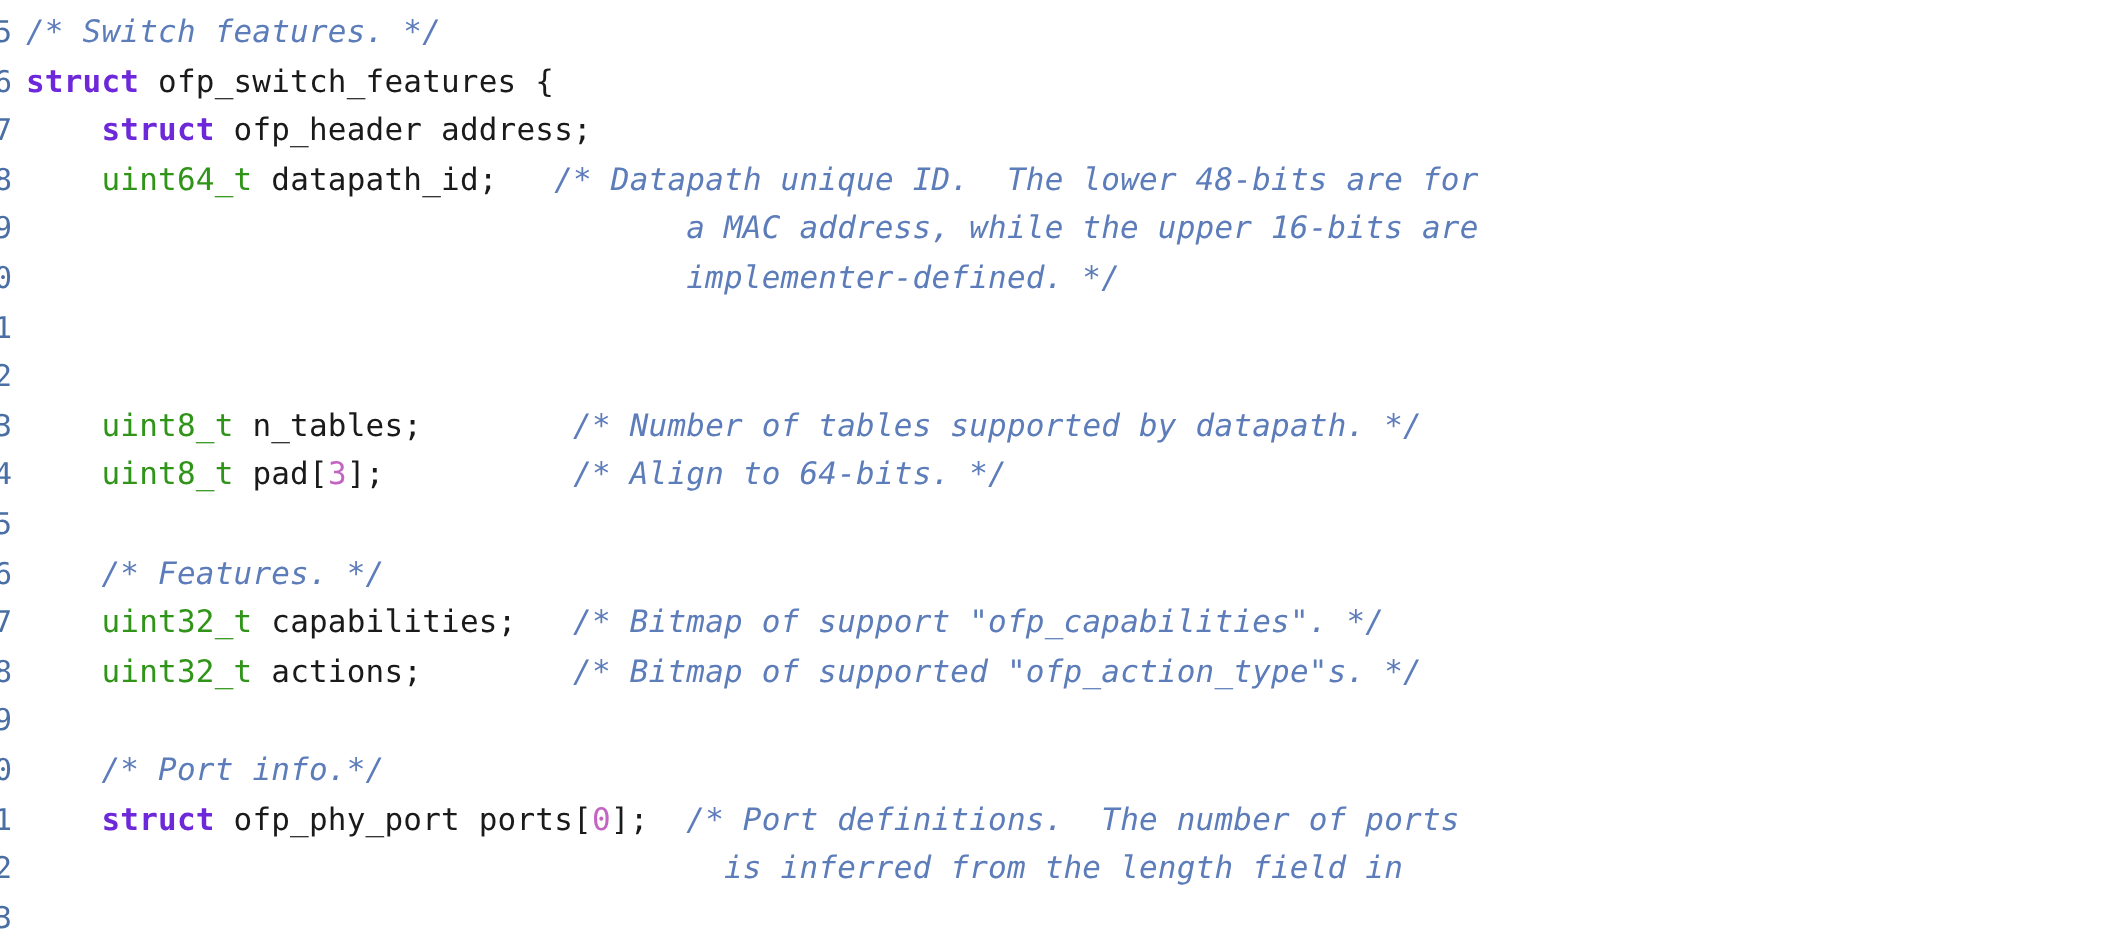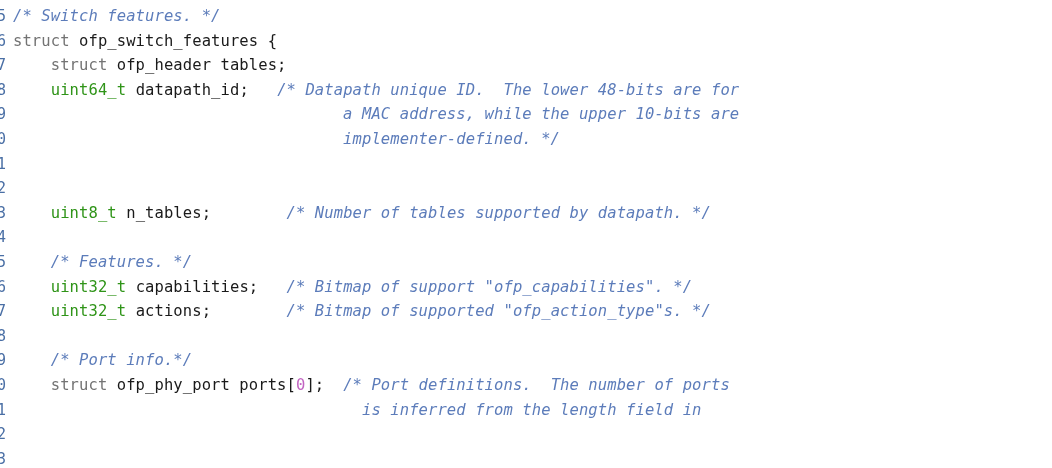"struct" .tok-keyword { color: #737373 -> #6d28d9; font-weight: normal -> bold }
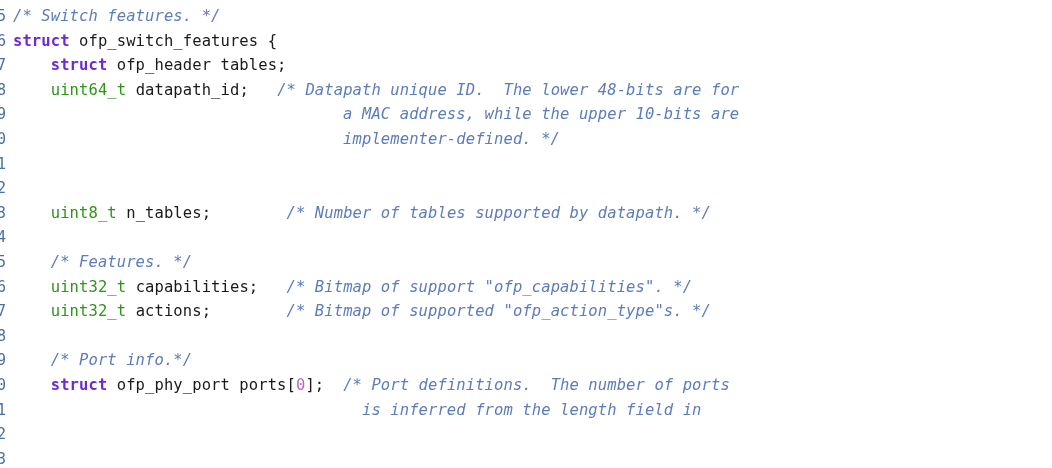"ofp_header tables;" span.tok-plain { text: tables -> address }
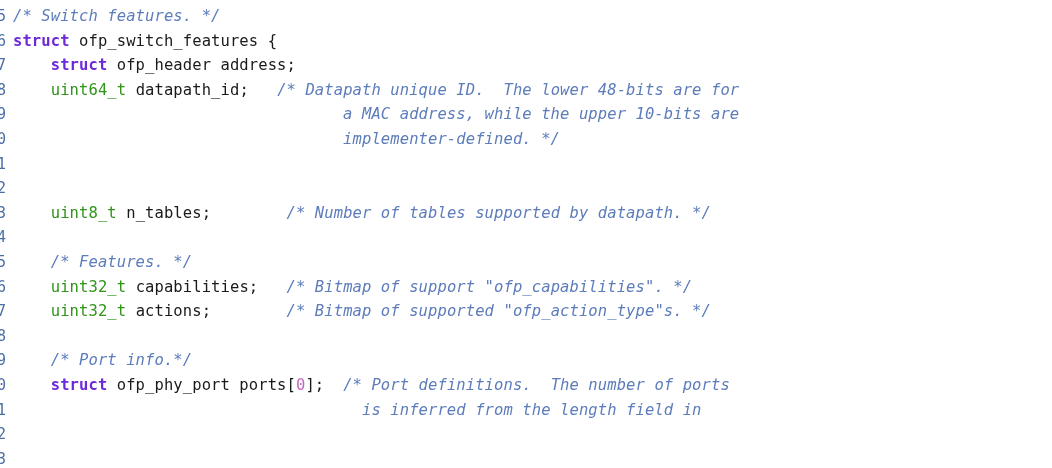"a MAC address, while the" span.tok-comment { text: 10-bits -> 16-bits }
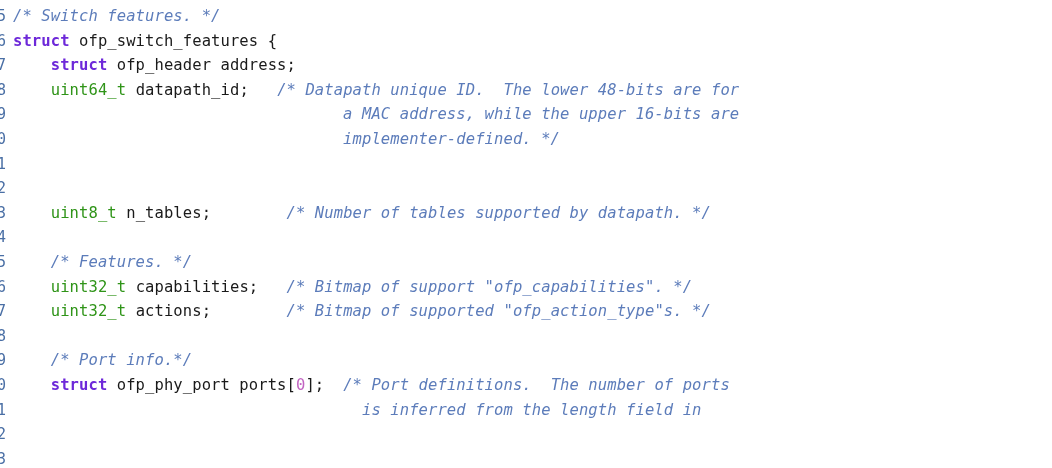"uint8_t pad[3]; /* Align to" div.code-line { html: none -> <div><span> </span><span>uint8_t</span><span> pad[</span><span>3</span><span>]; </span><span>/* Align to 64-bits. */</span></div> }
